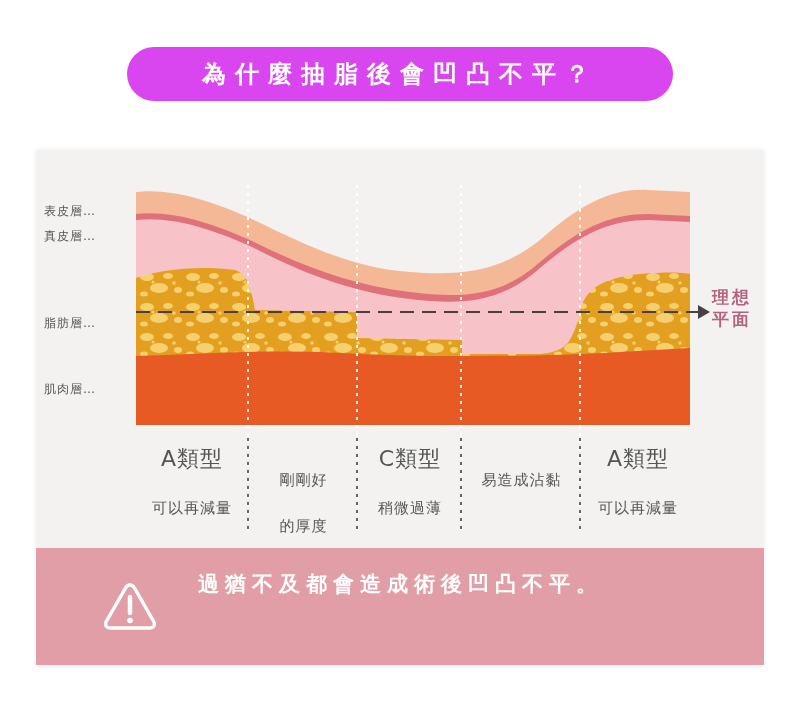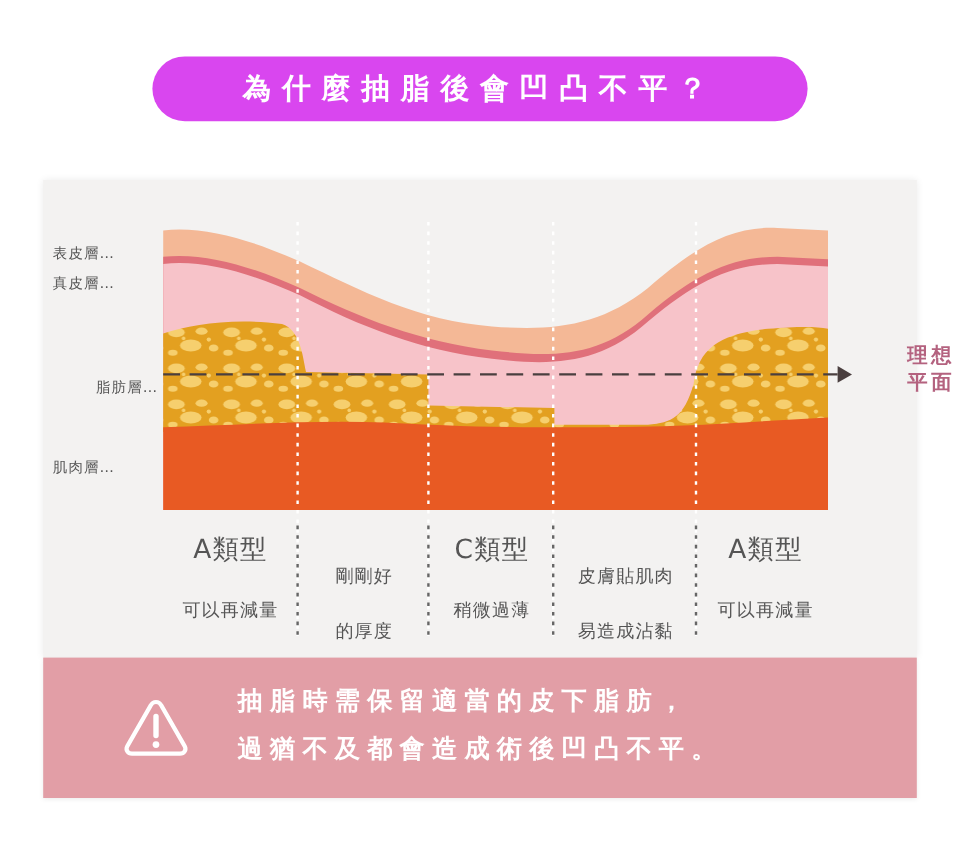"理想" .ideal { margin-left: 44px -> none }
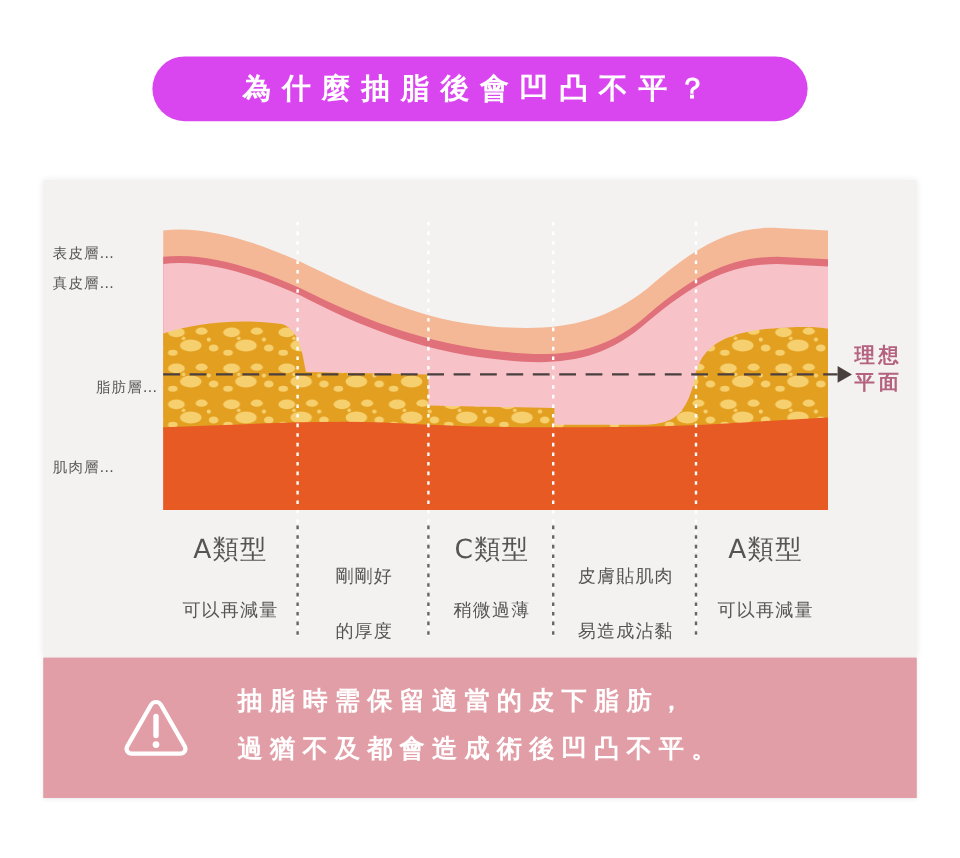"脂肪層…" div.layer-label { margin-left: 36px -> none }
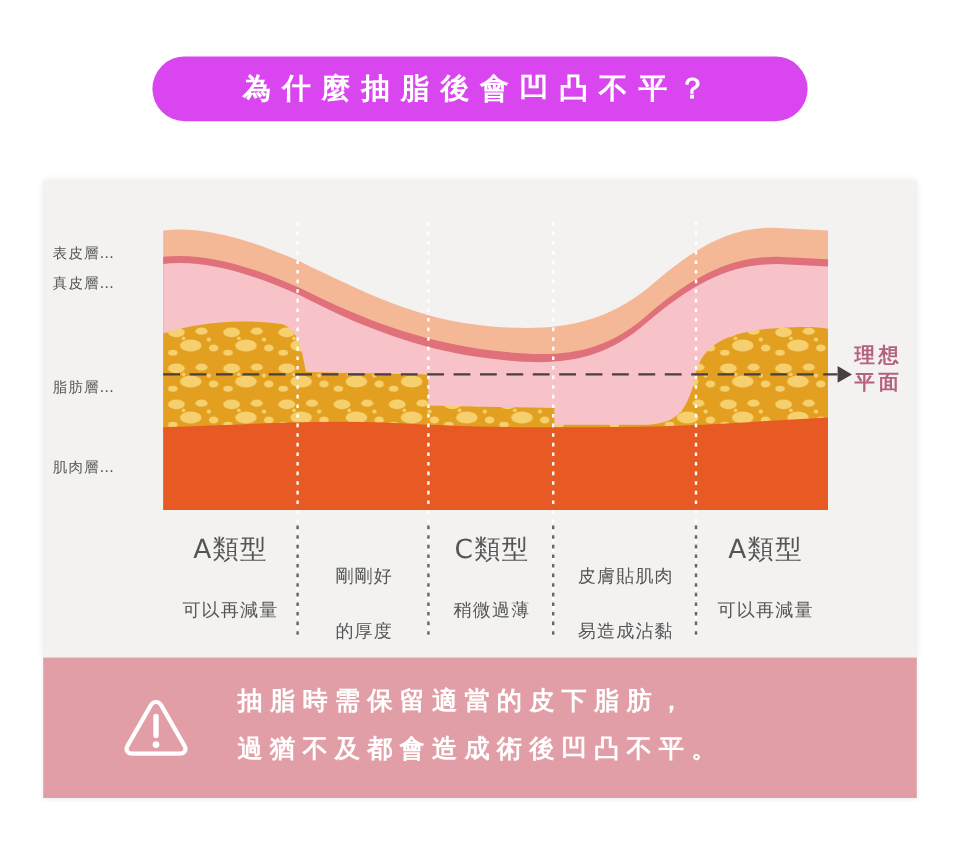"皮膚貼肌肉" div.desc { html: <div>皮膚貼肌肉</div> -> none }
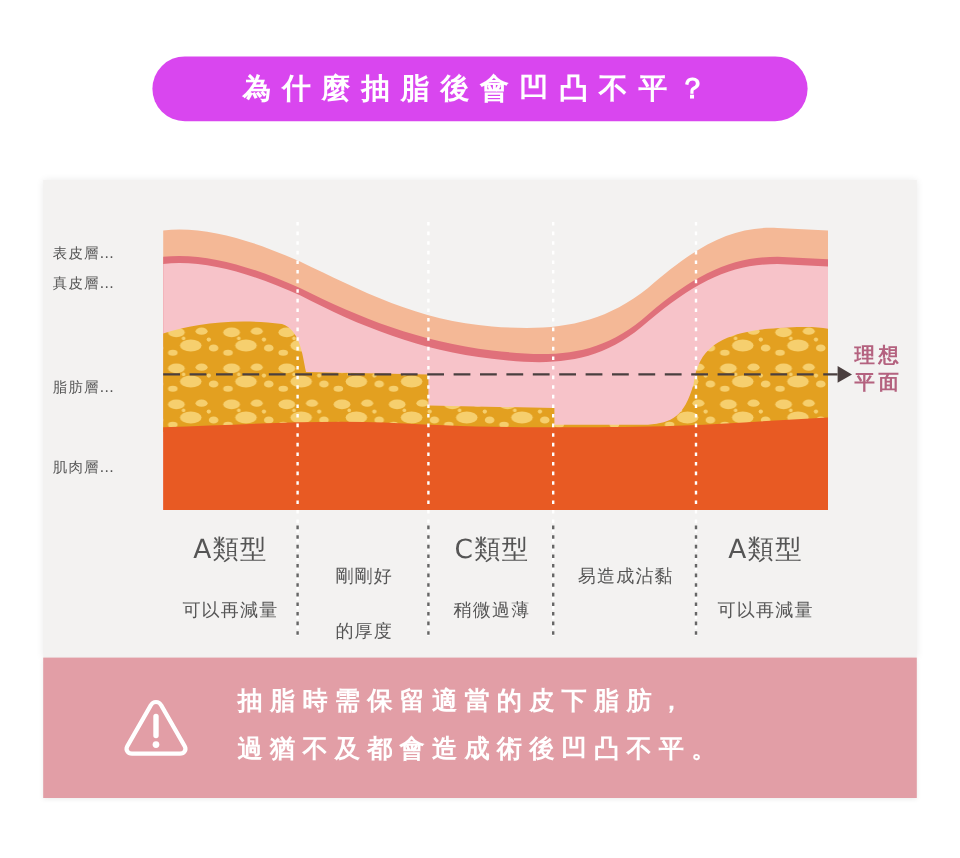"抽脂時需保留適當的皮下脂肪，" div { html: <div>抽脂時需保留適當的皮下脂肪，</div> -> none }
